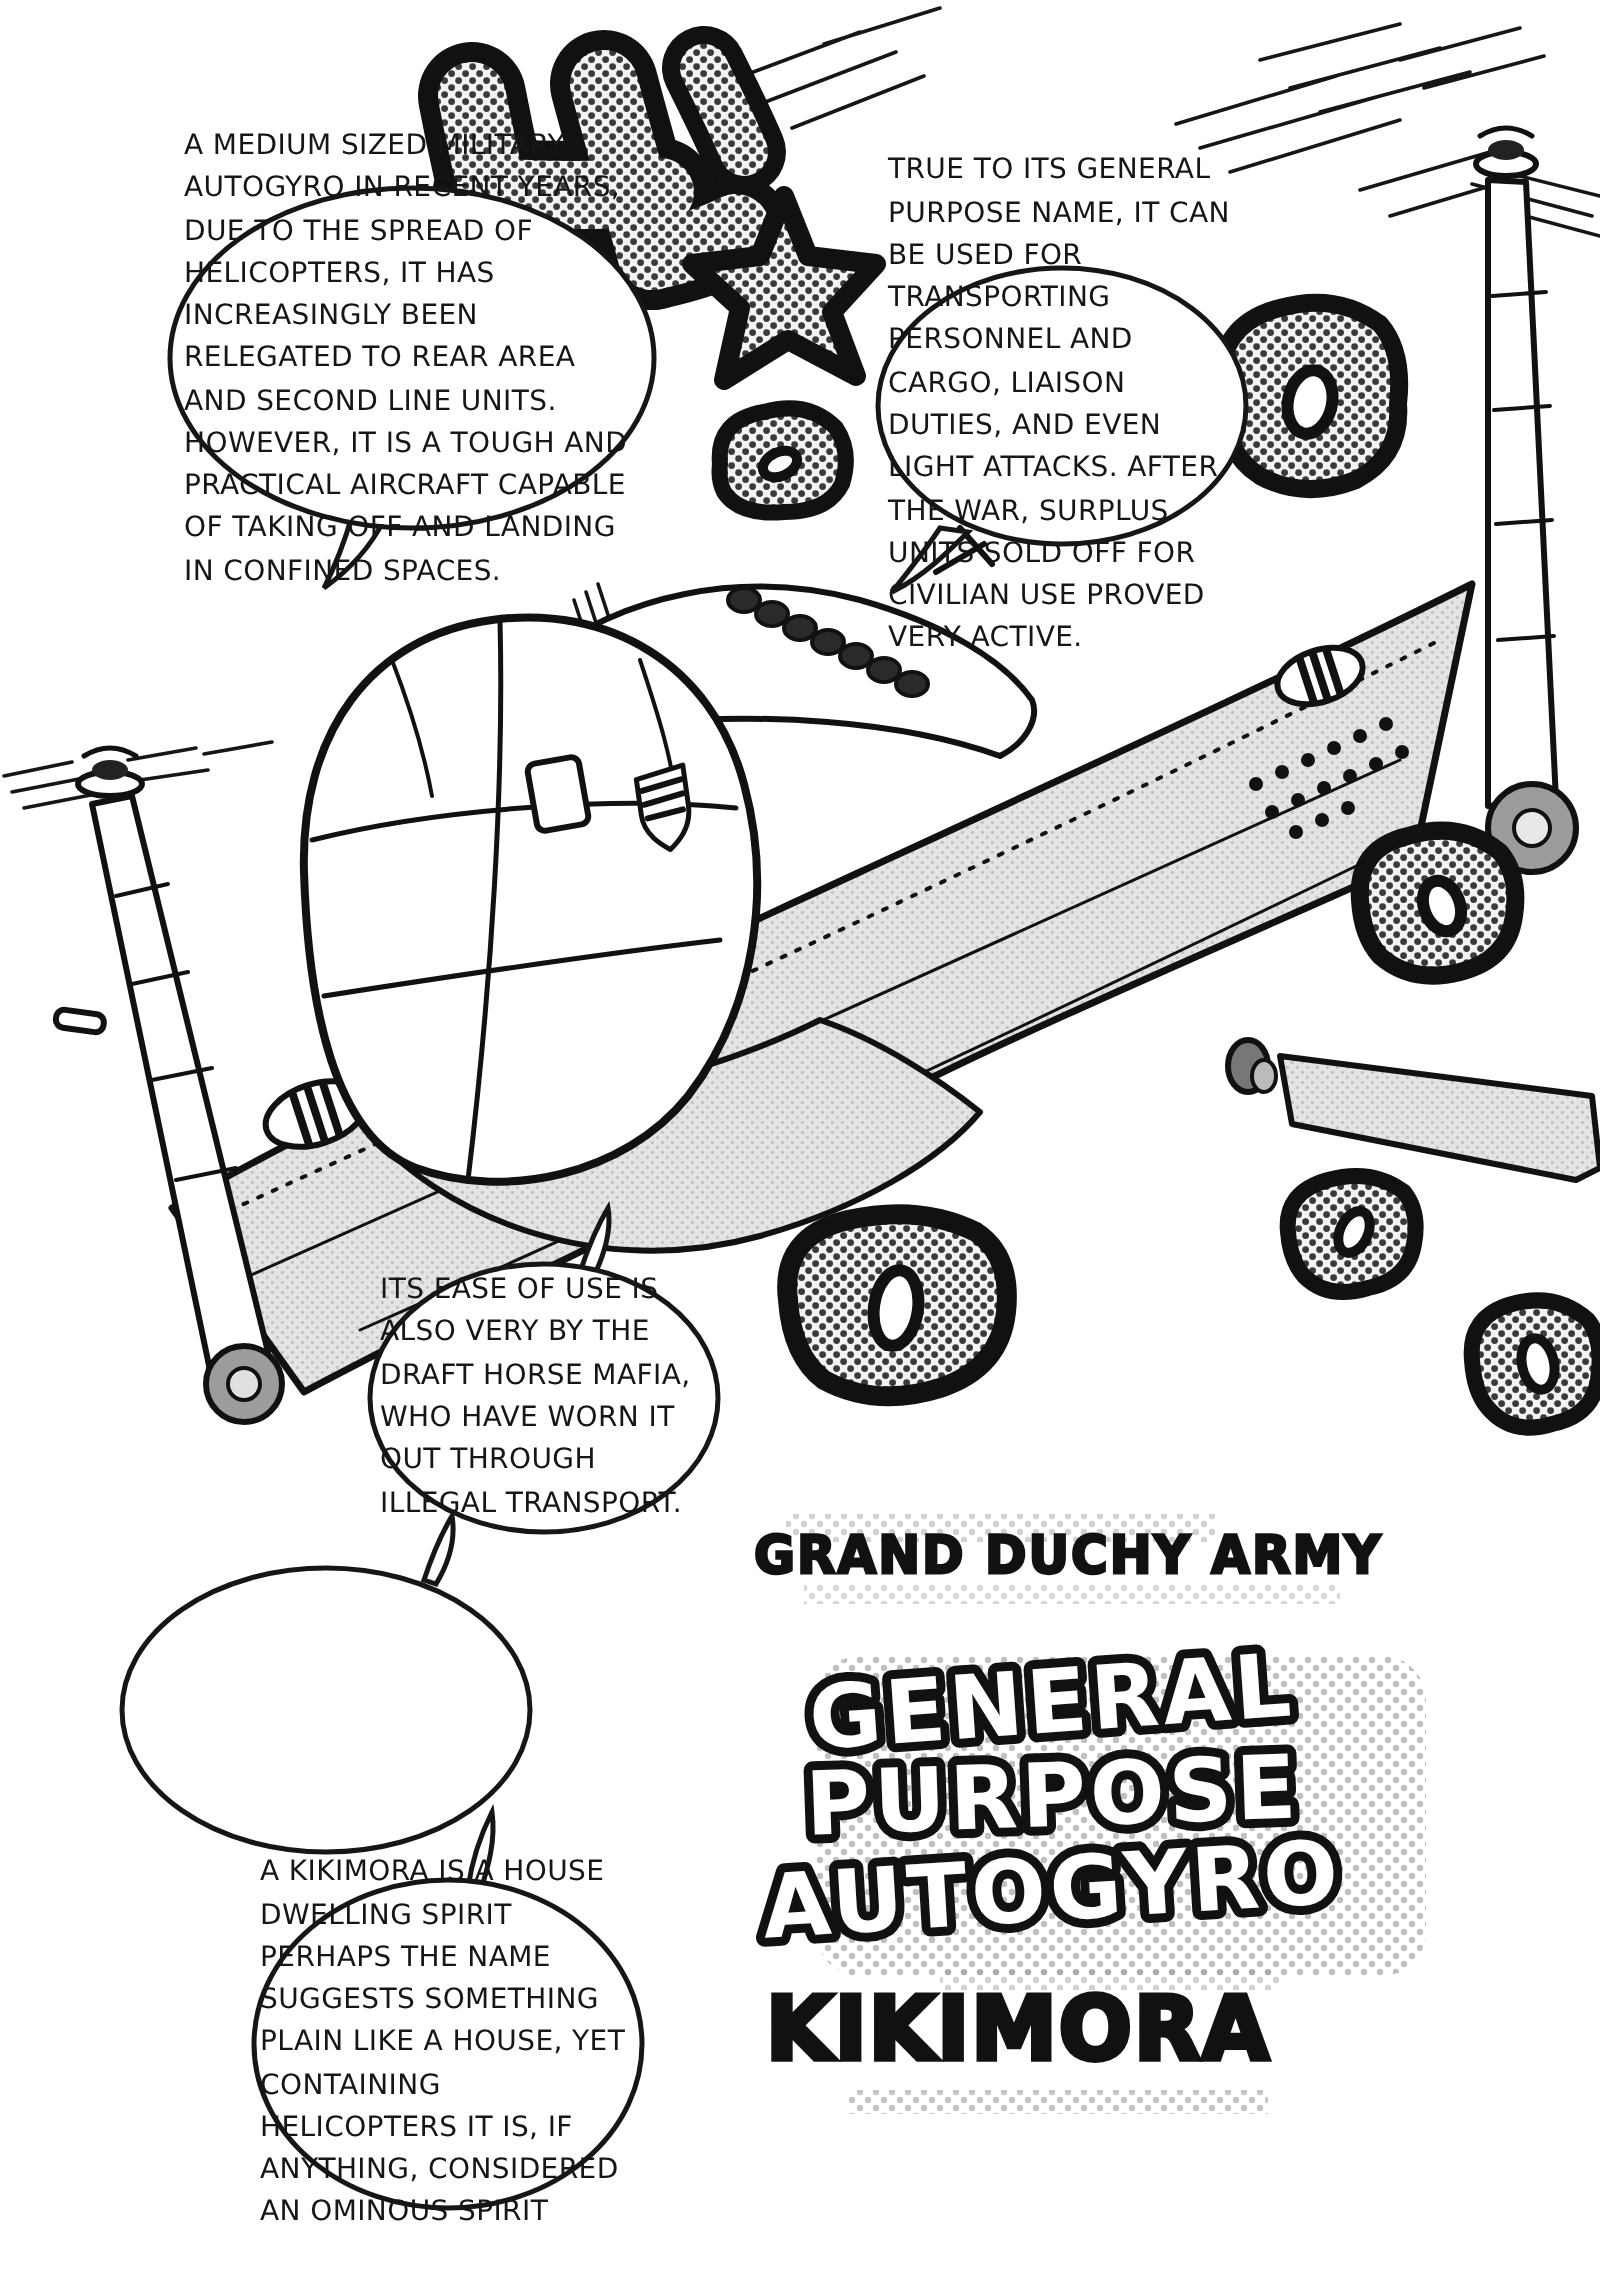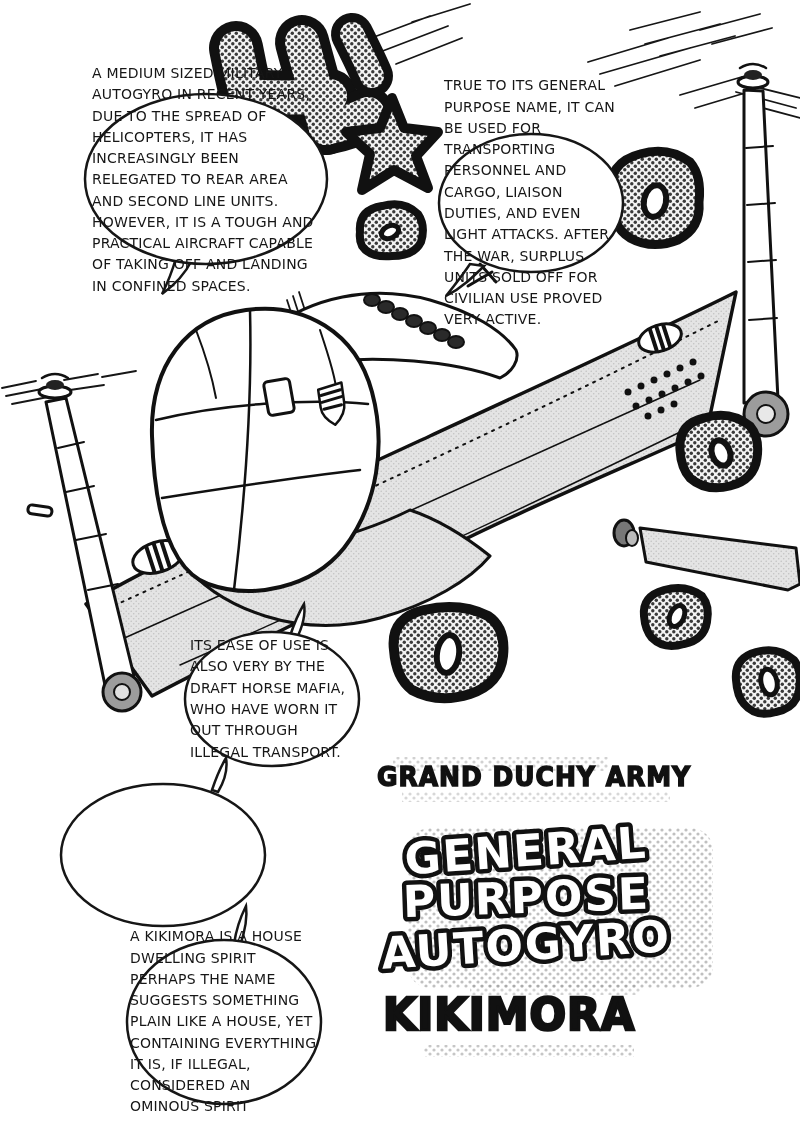"A KIKIMORA IS A HOUSE" div.btxt { text: EVERYTHING IT IS, IF ILLEGAL -> HELICOPTERS IT IS, IF ANYTHING }
